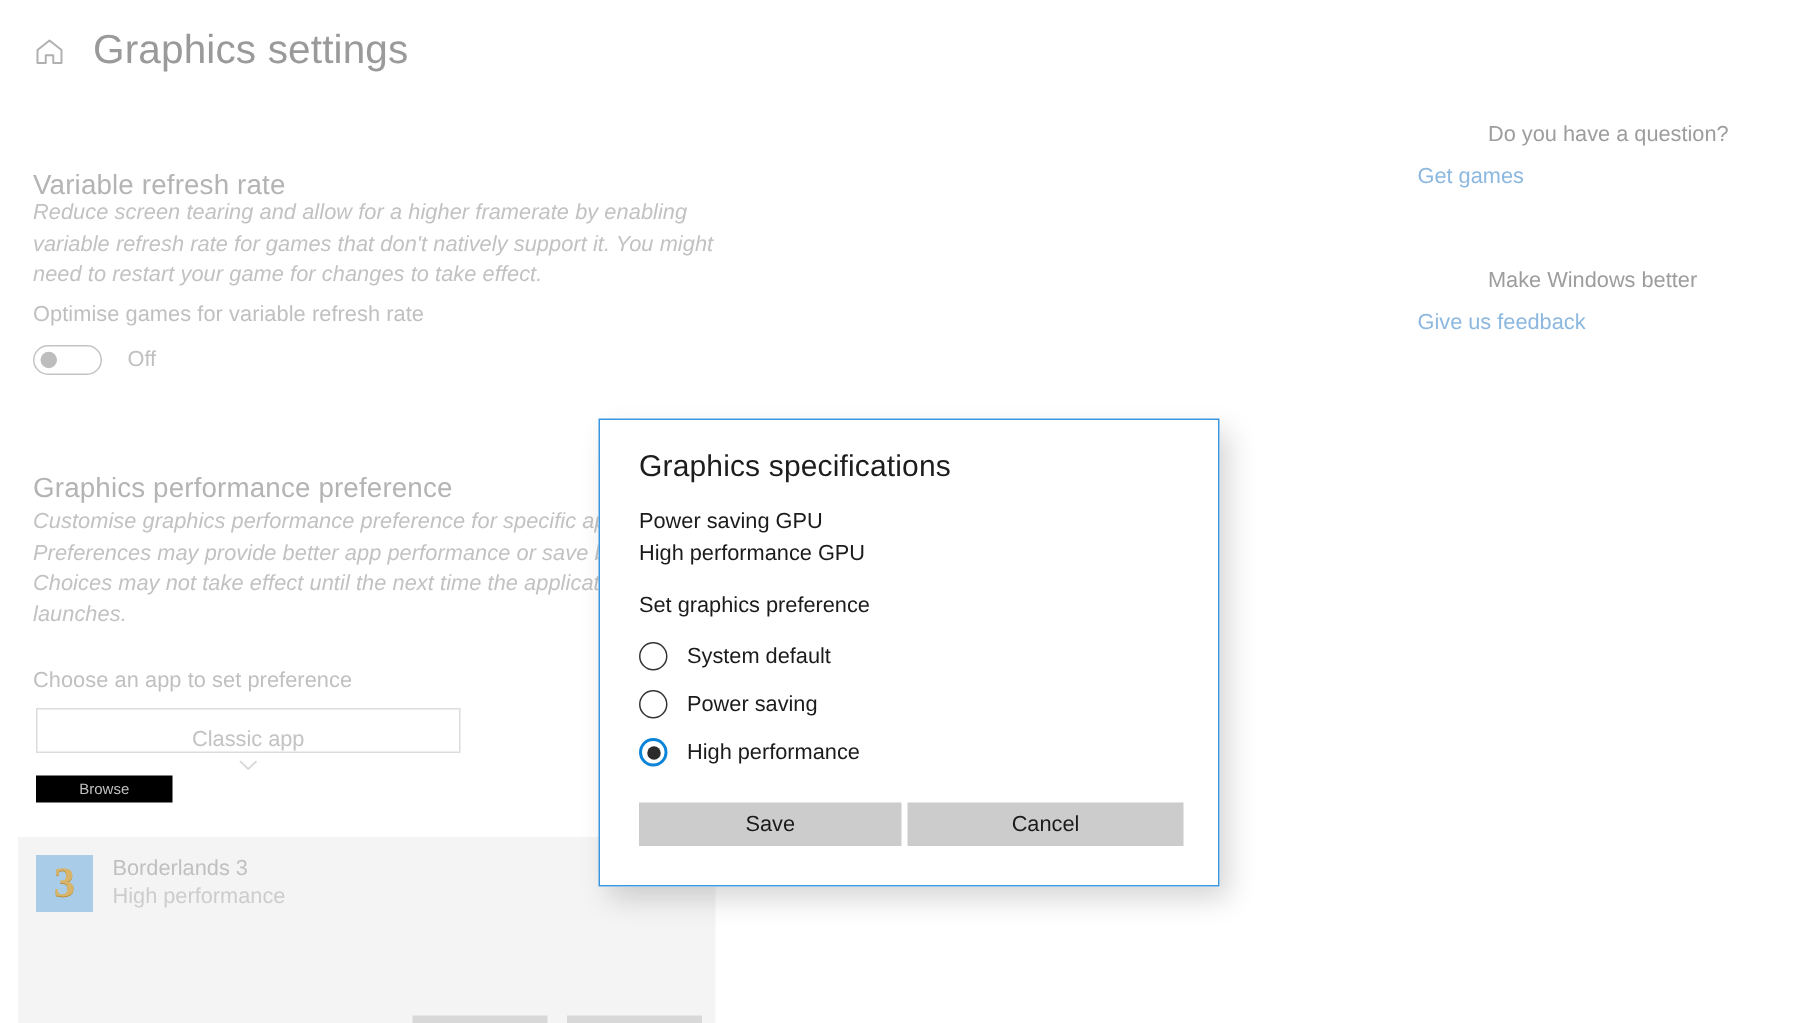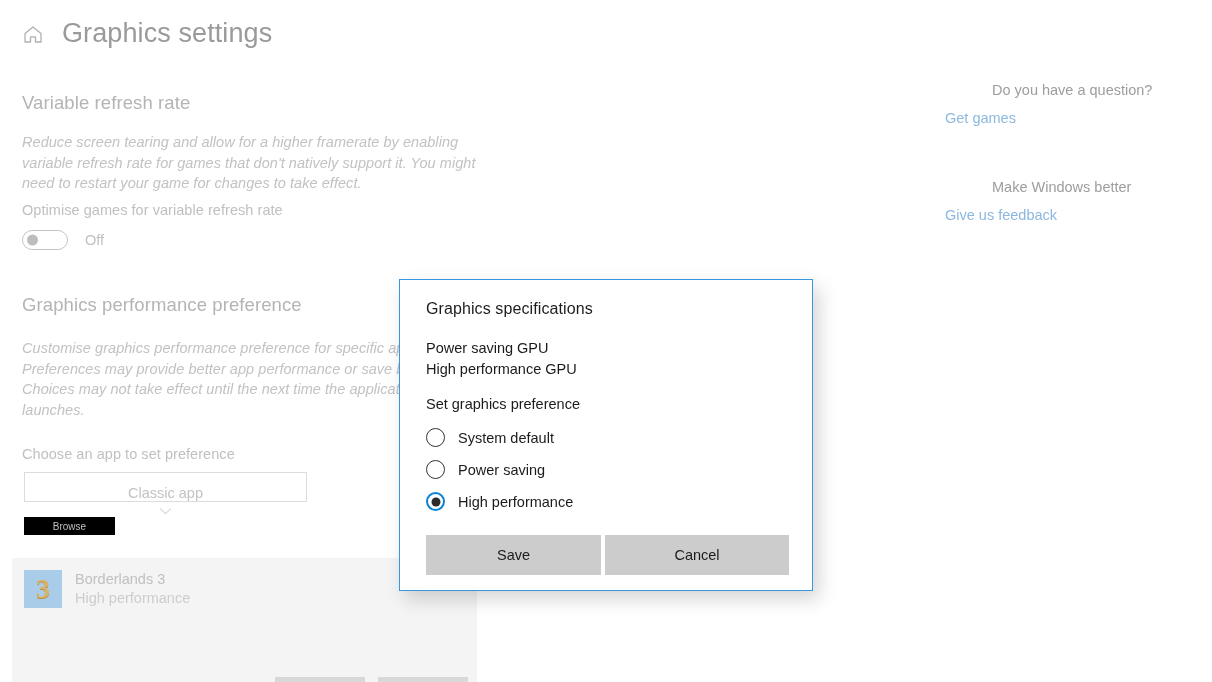"Variable refresh rate" .section-head { margin-top: none -> 20px }
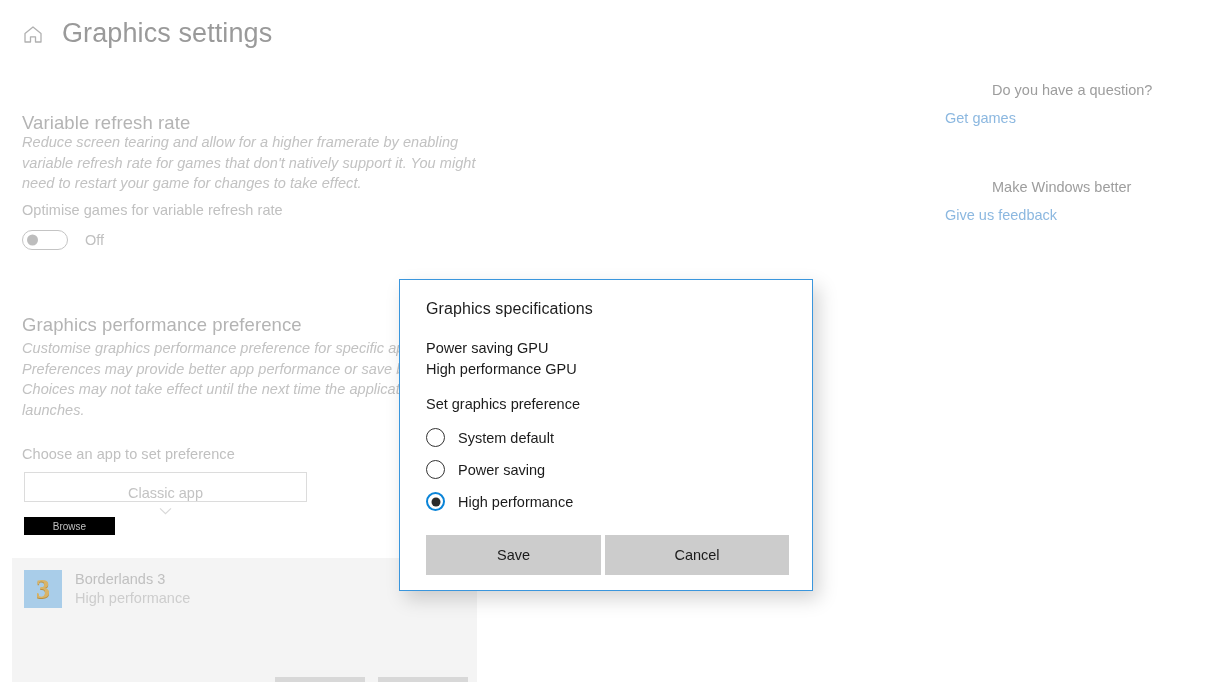"Graphics specifications" .dlg-title { font-size: 16px -> 20px }
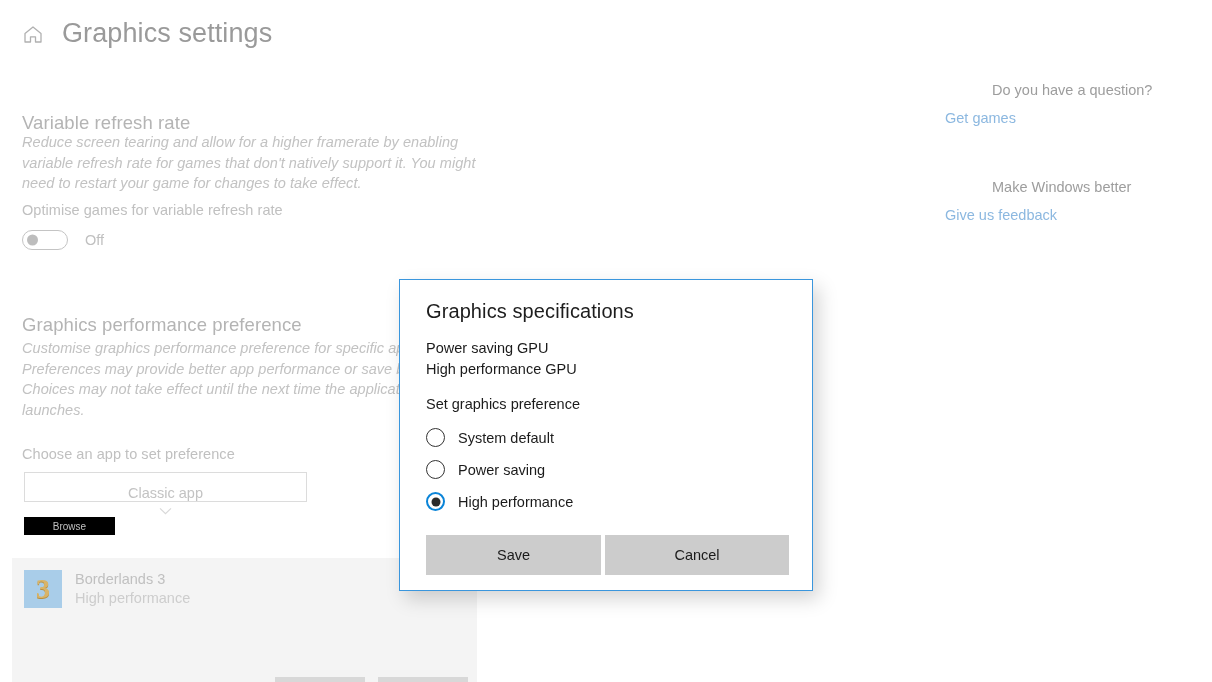"Save" .dlg-btn { height: 40px -> 29px }
